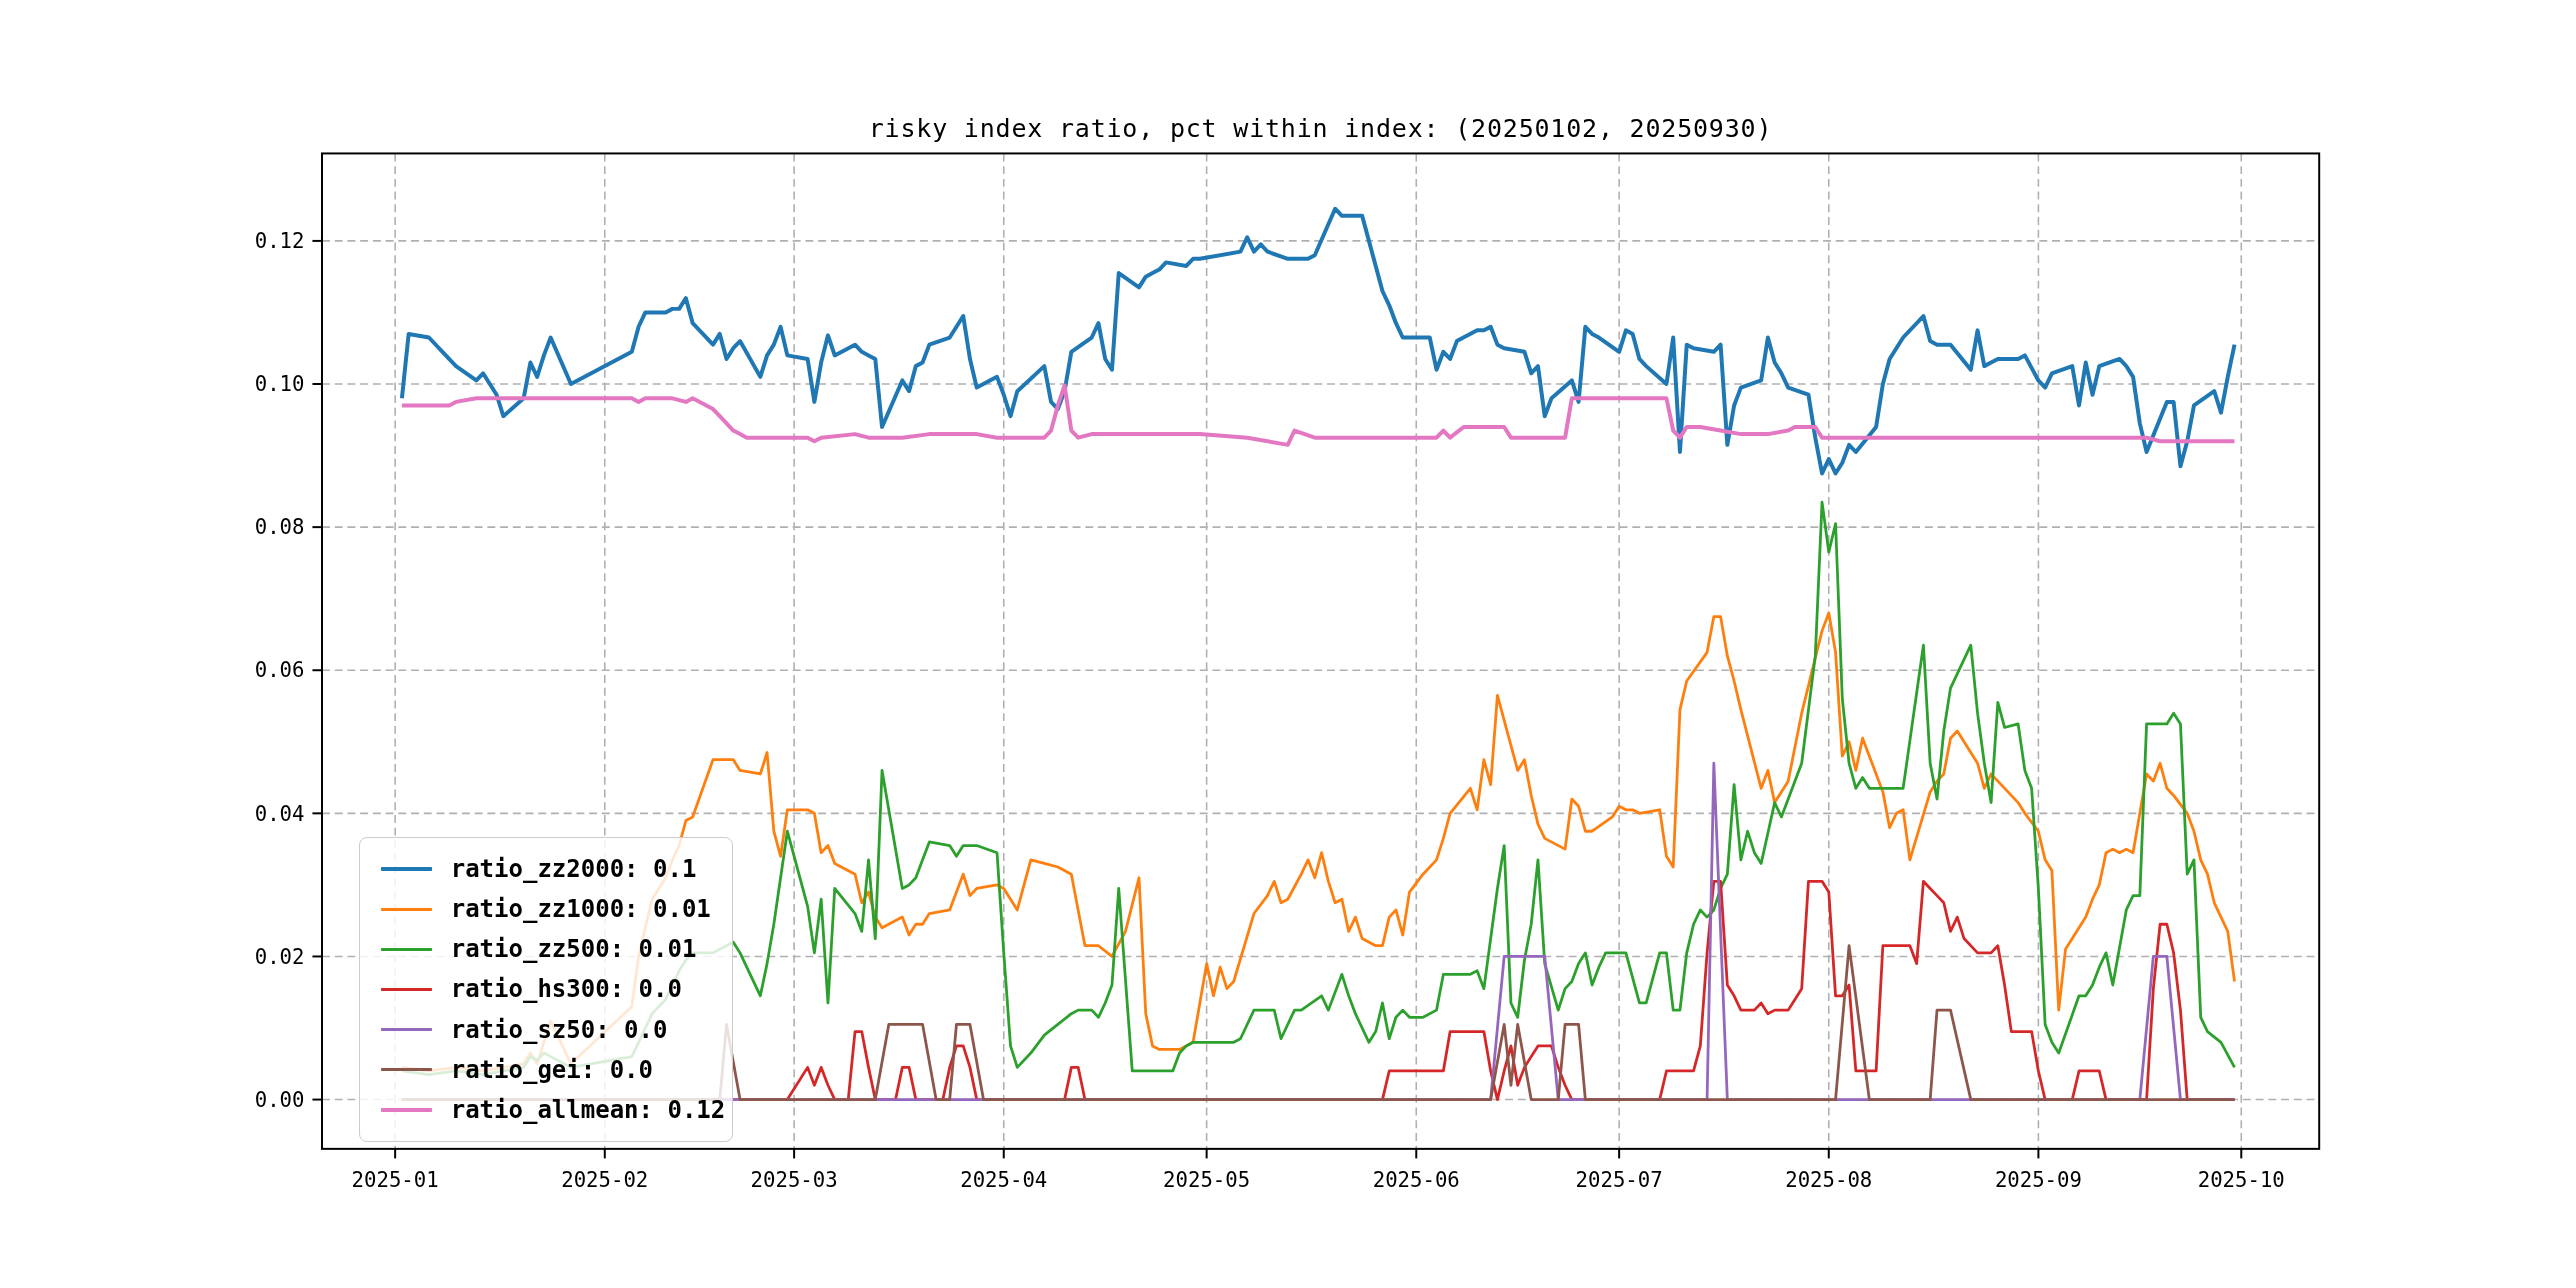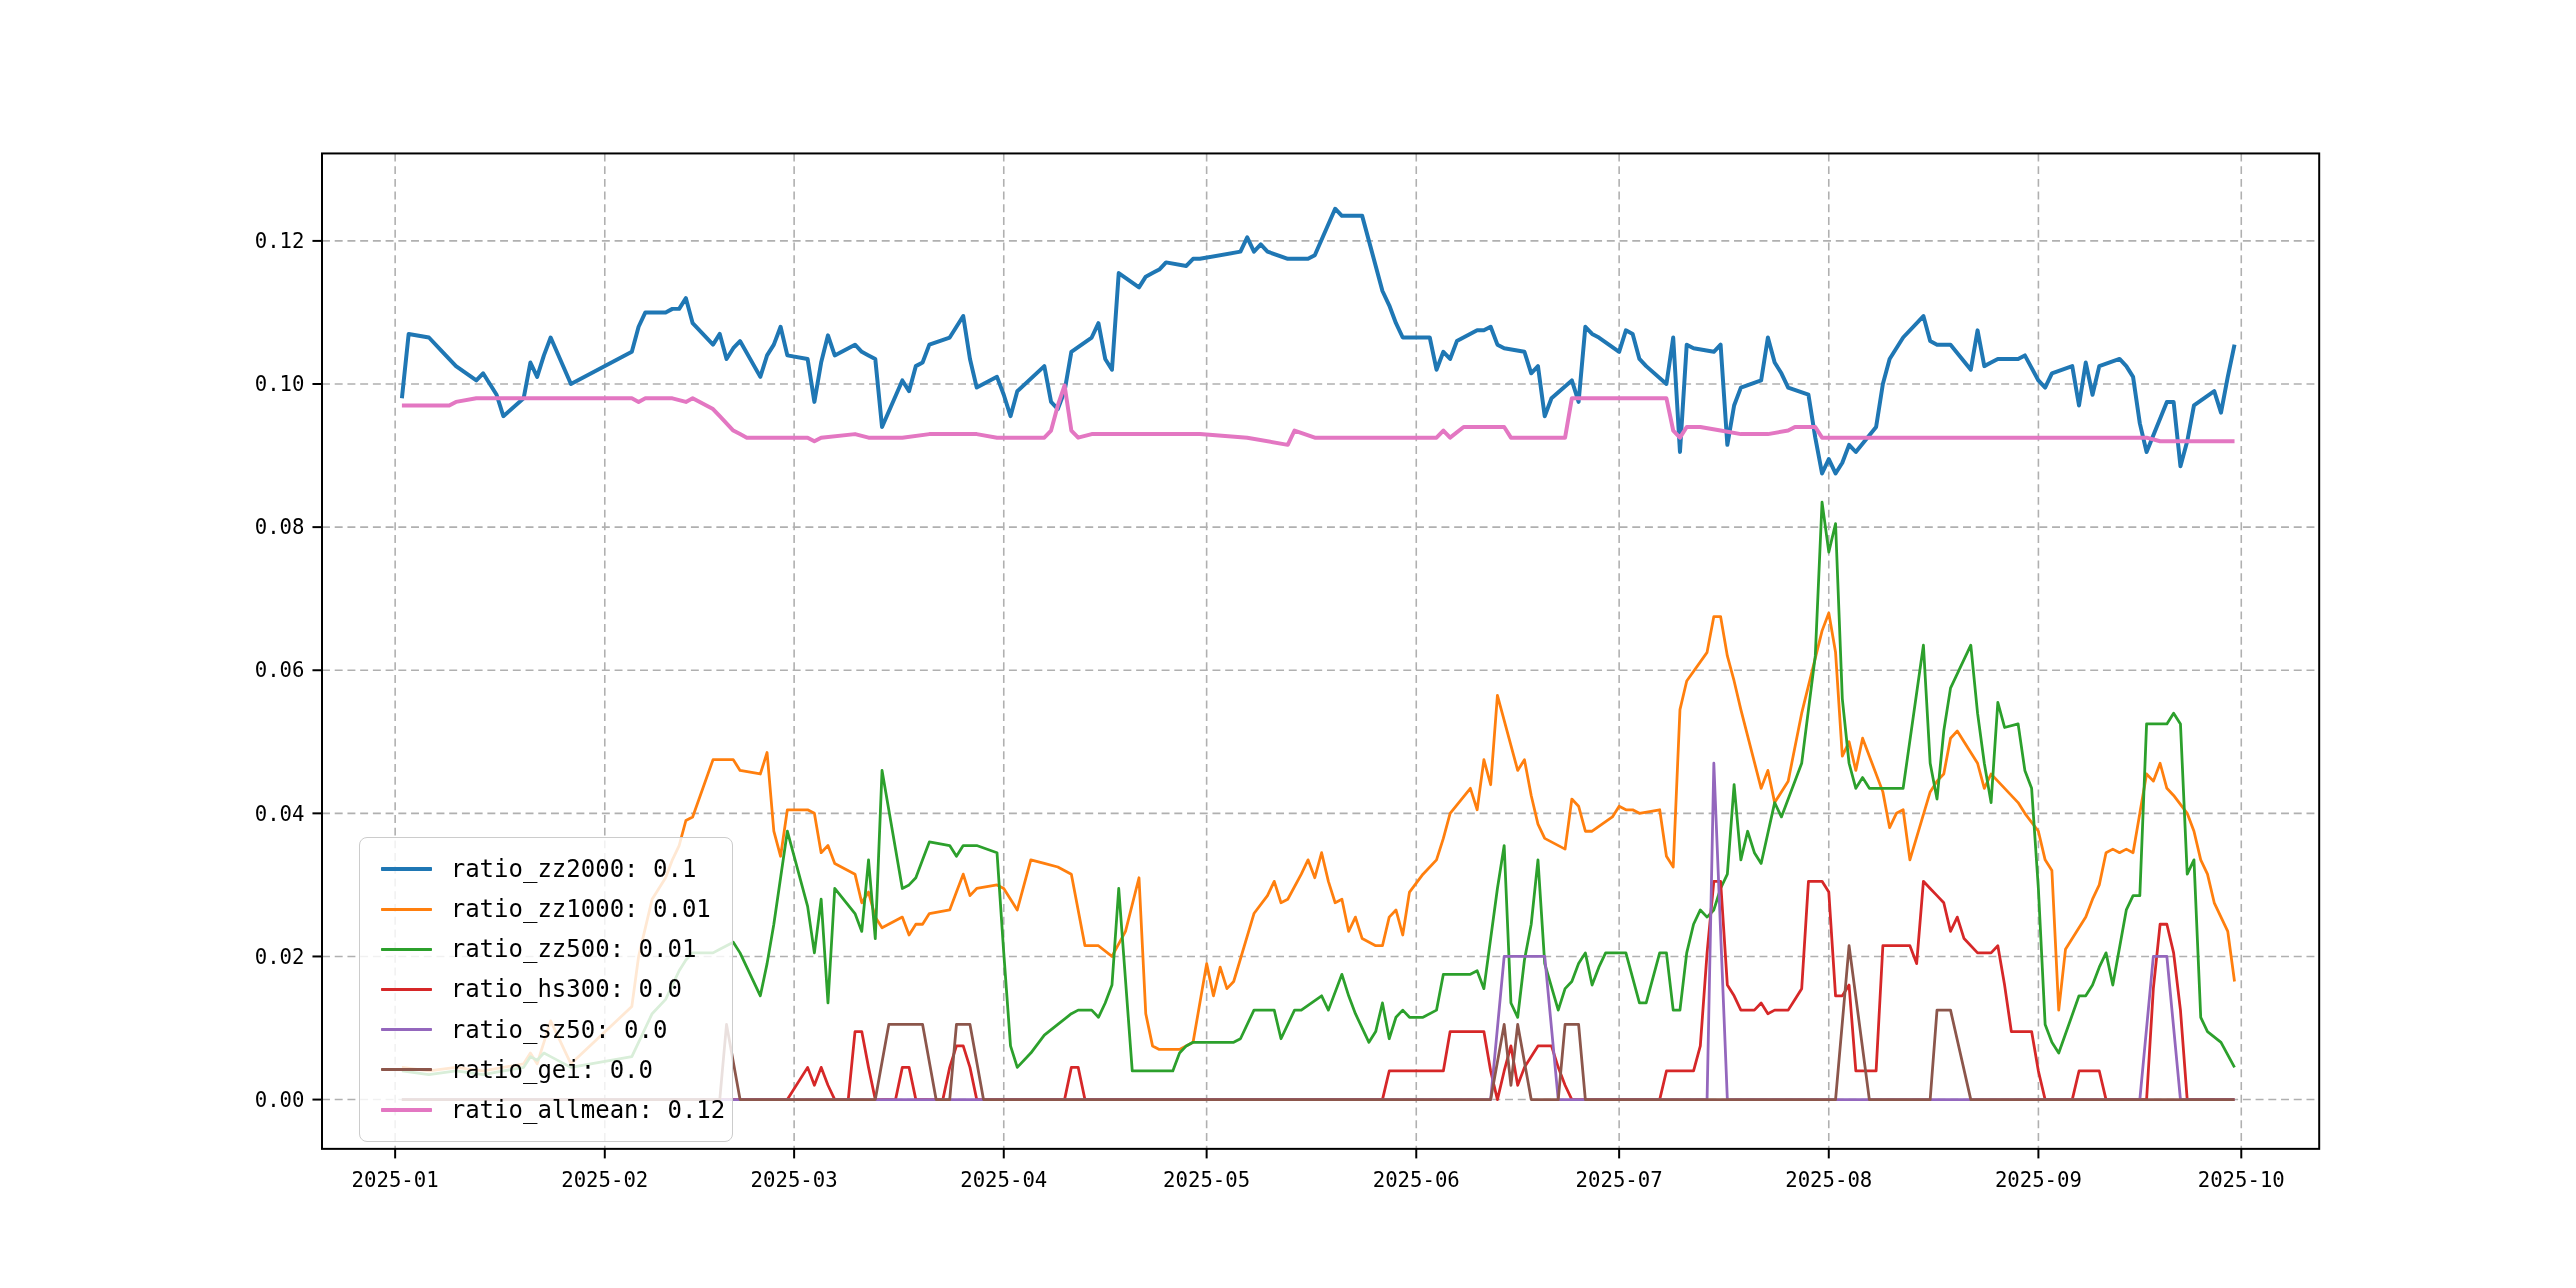"risky index ratio, pct within" div { html: none -> <div>risky index ratio, pct within index: (20250102, 20250930)</div> }
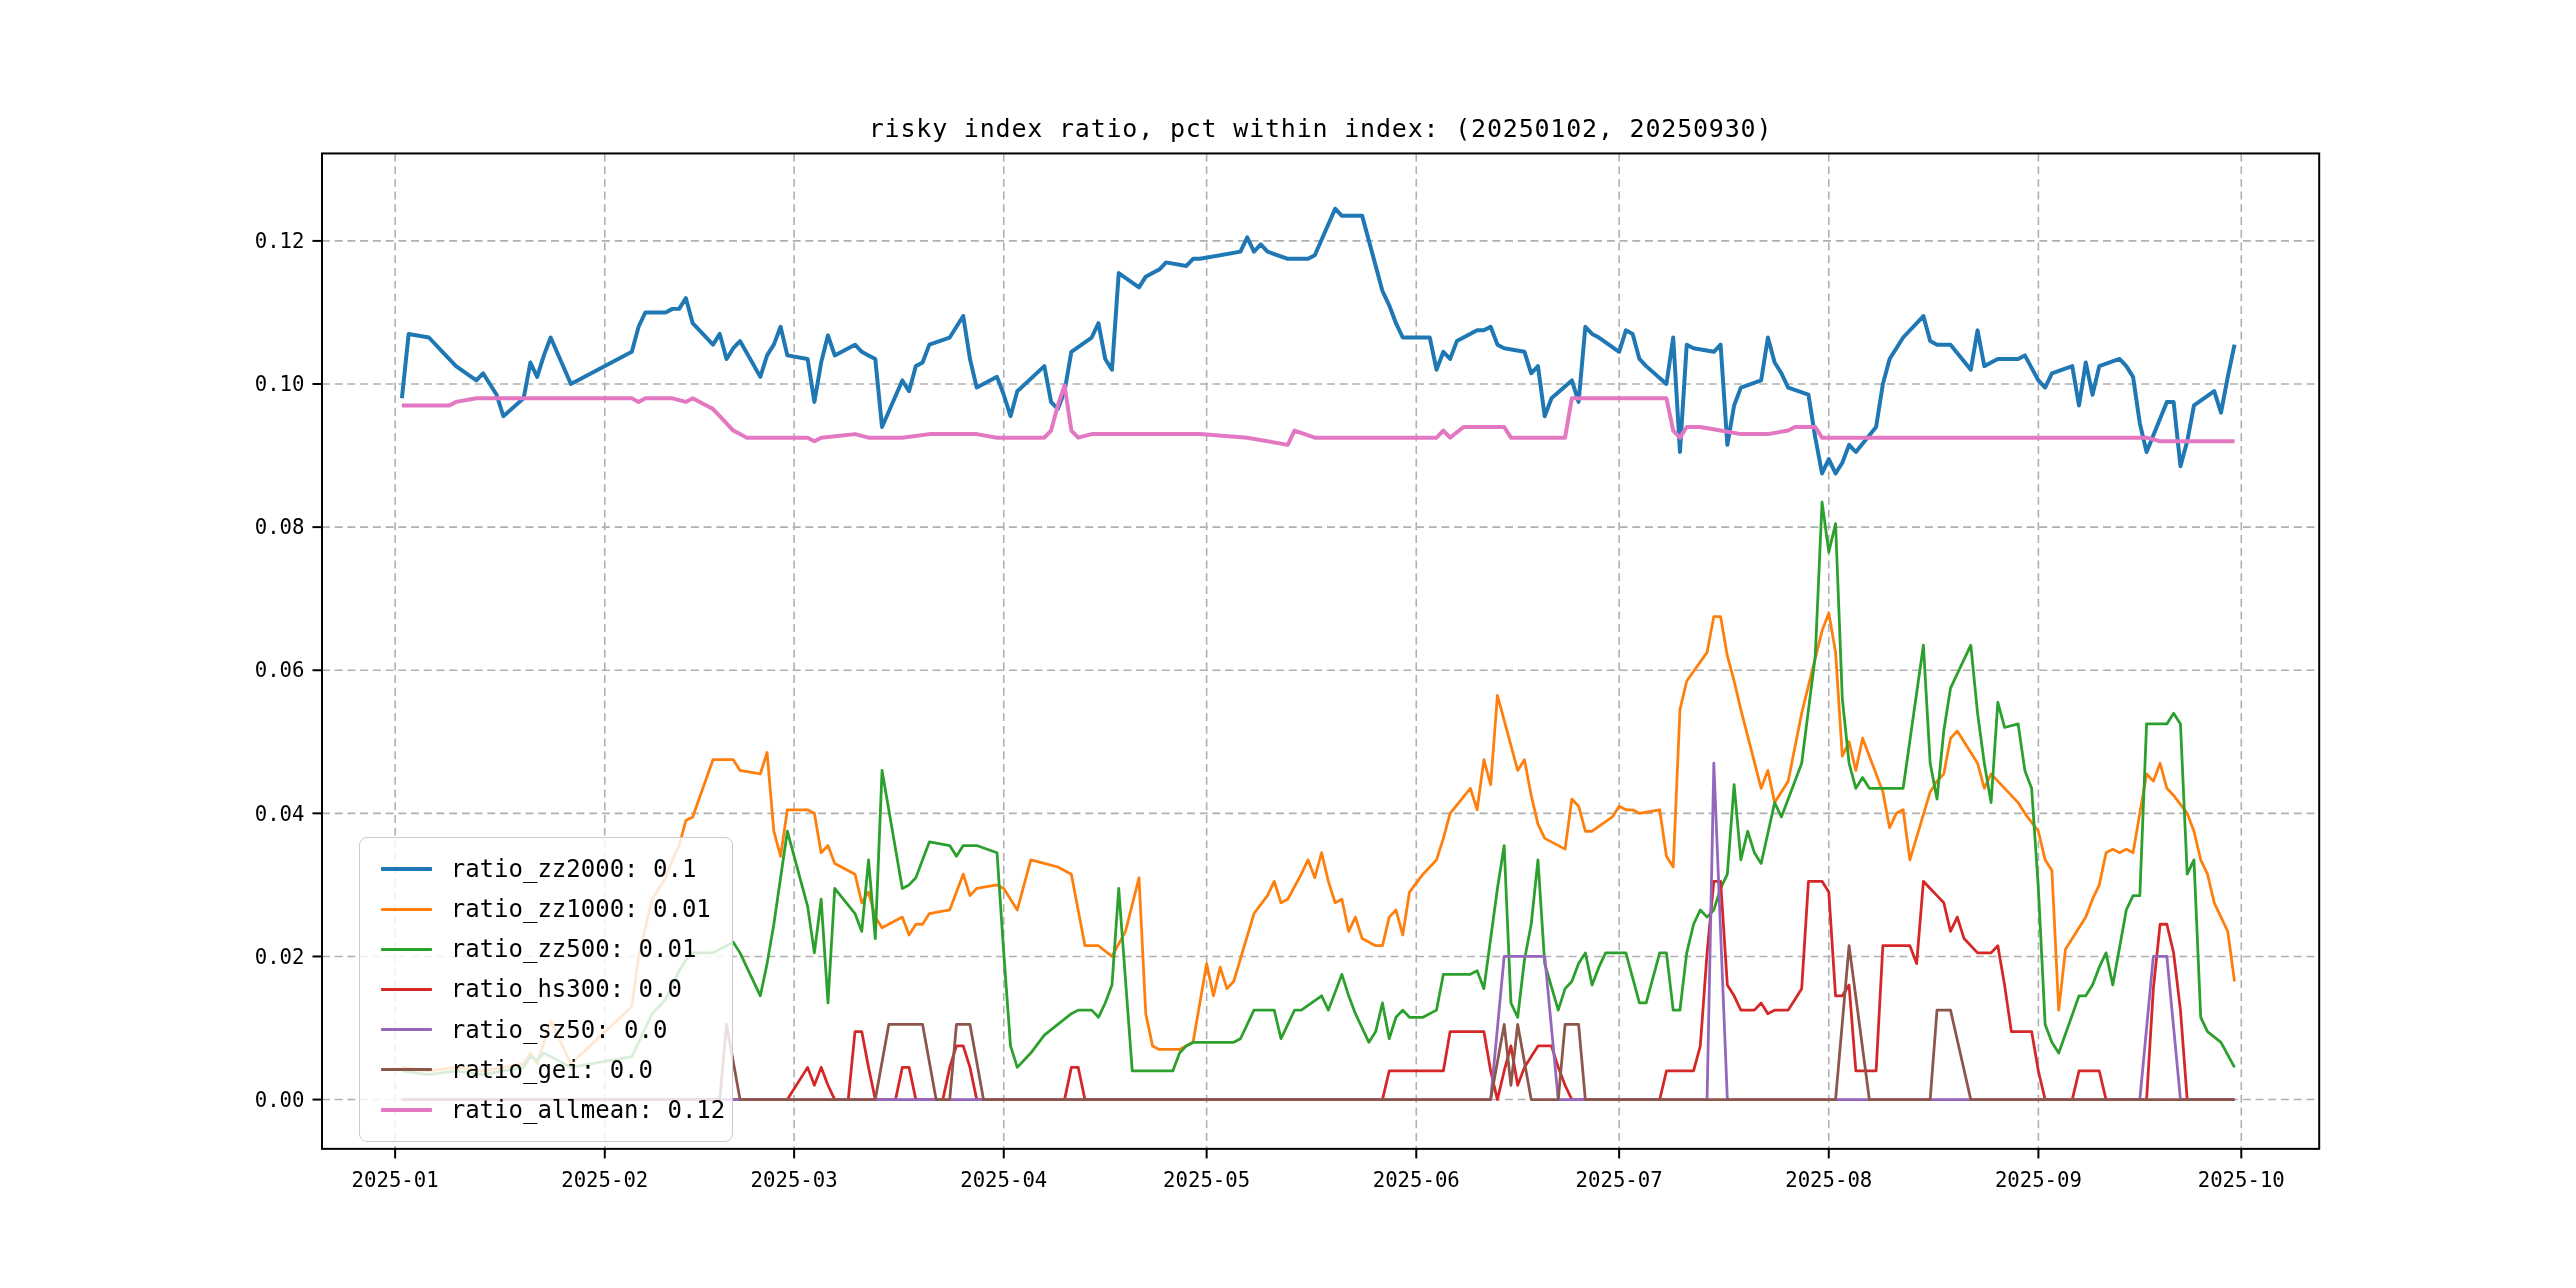"ratio_zz2000: 0.1" .legend-row { font-weight: none -> bold }
